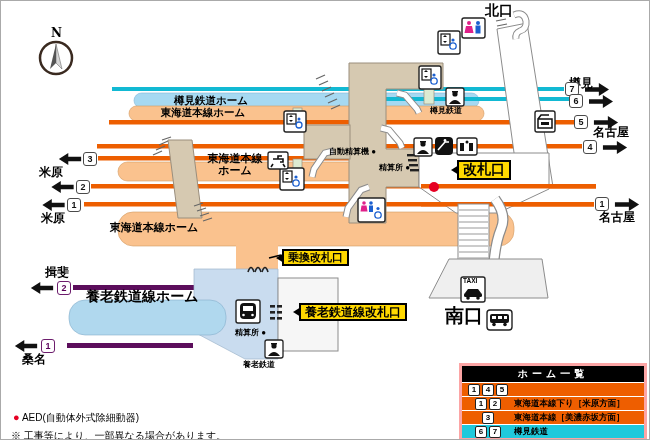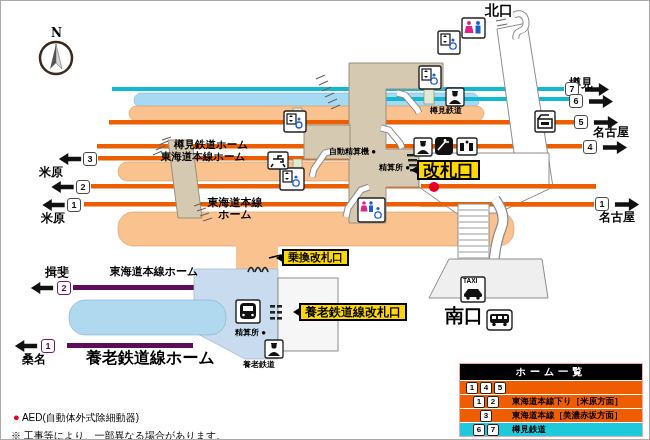"樽見鉄道ホーム" .pfl { margin-top: 44px -> none }
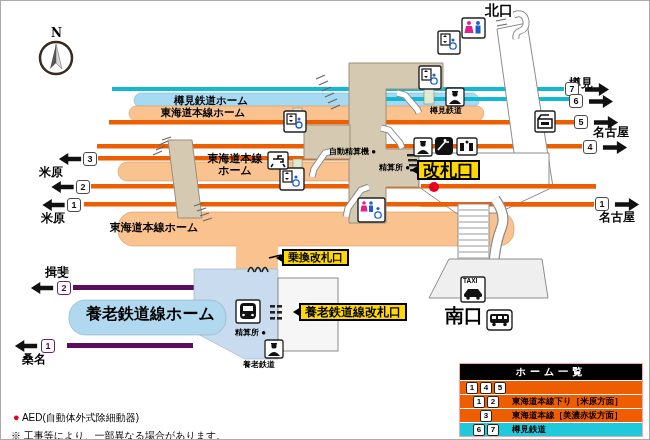"改札口" div.gate { font-size: 17px -> 14px; left: 416px -> 456px }
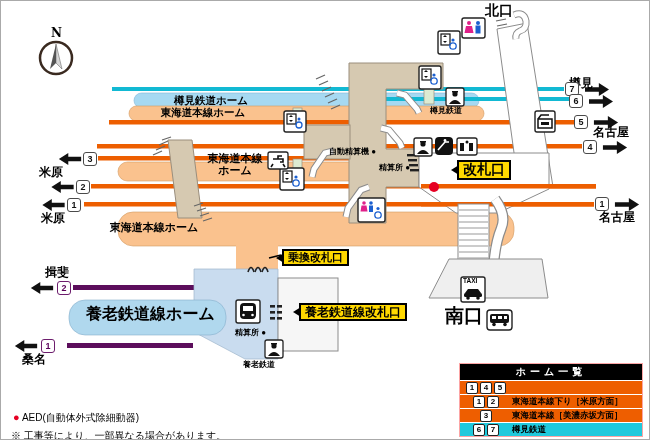"養老鉄道線ホーム" div.lbl { font-size: 16px -> 14px; top: 305px -> 288px }
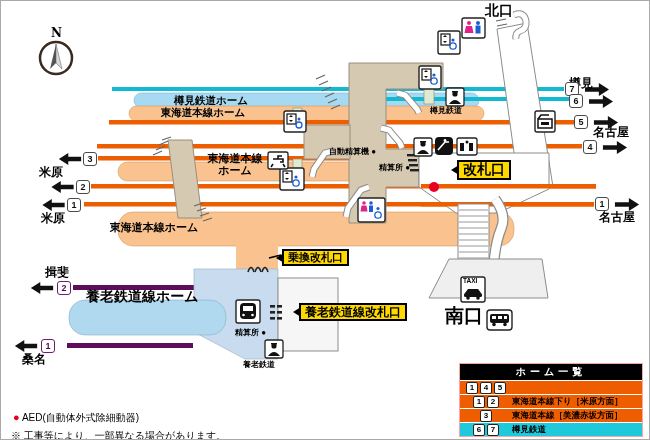"ホーム一覧" .legend { border: 1px solid #fca5a5 -> 3px solid #fca5a5 }
